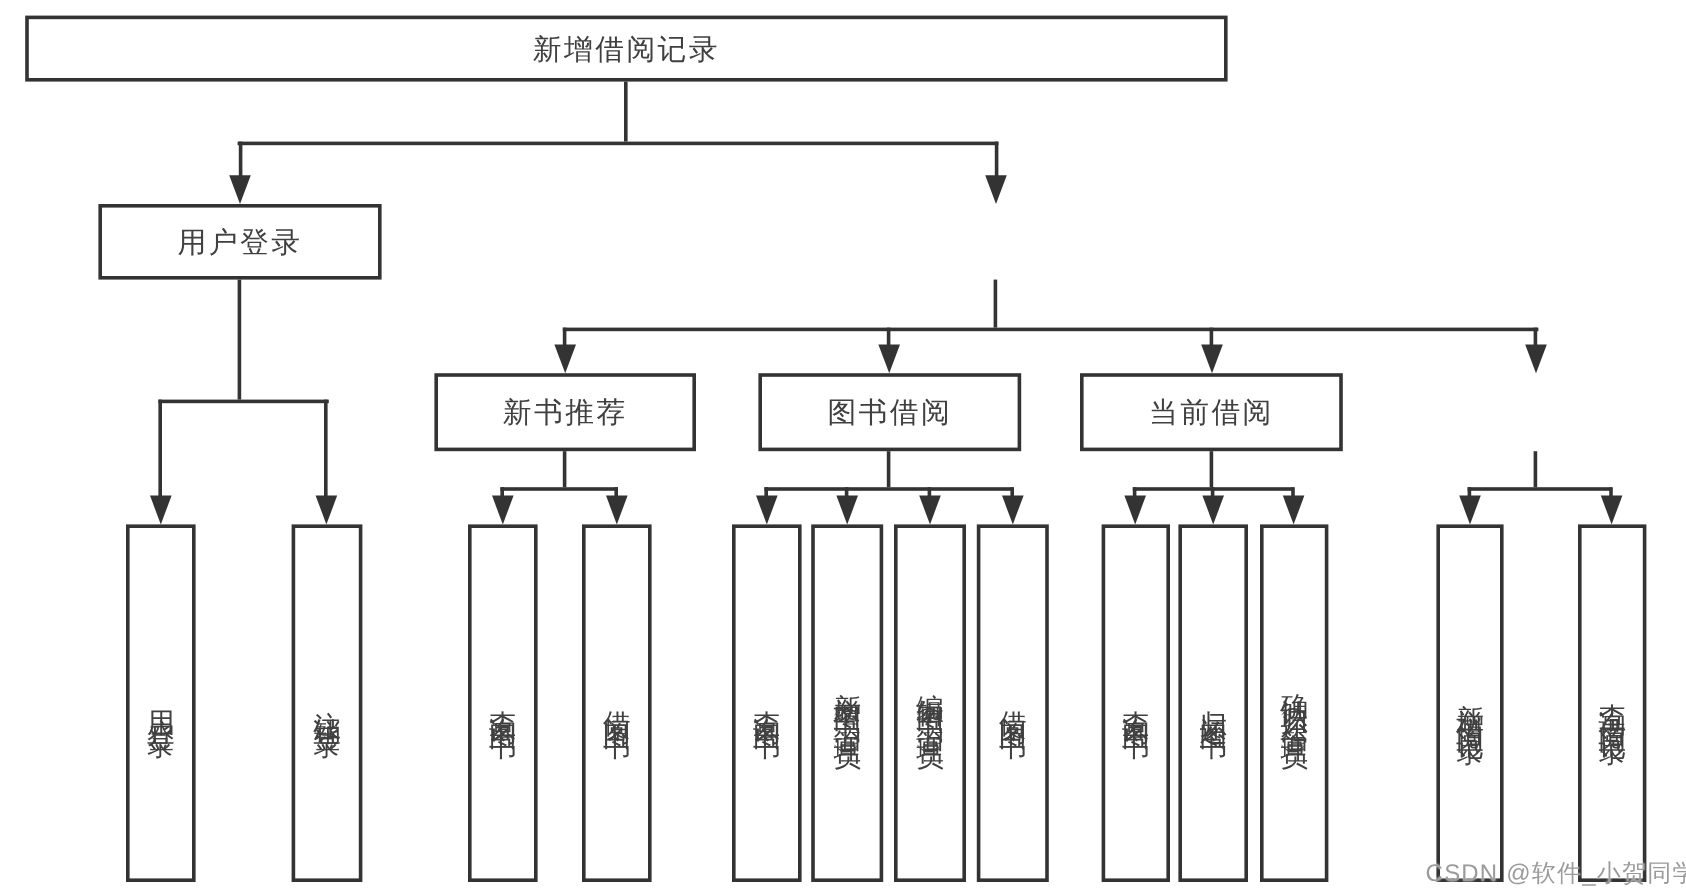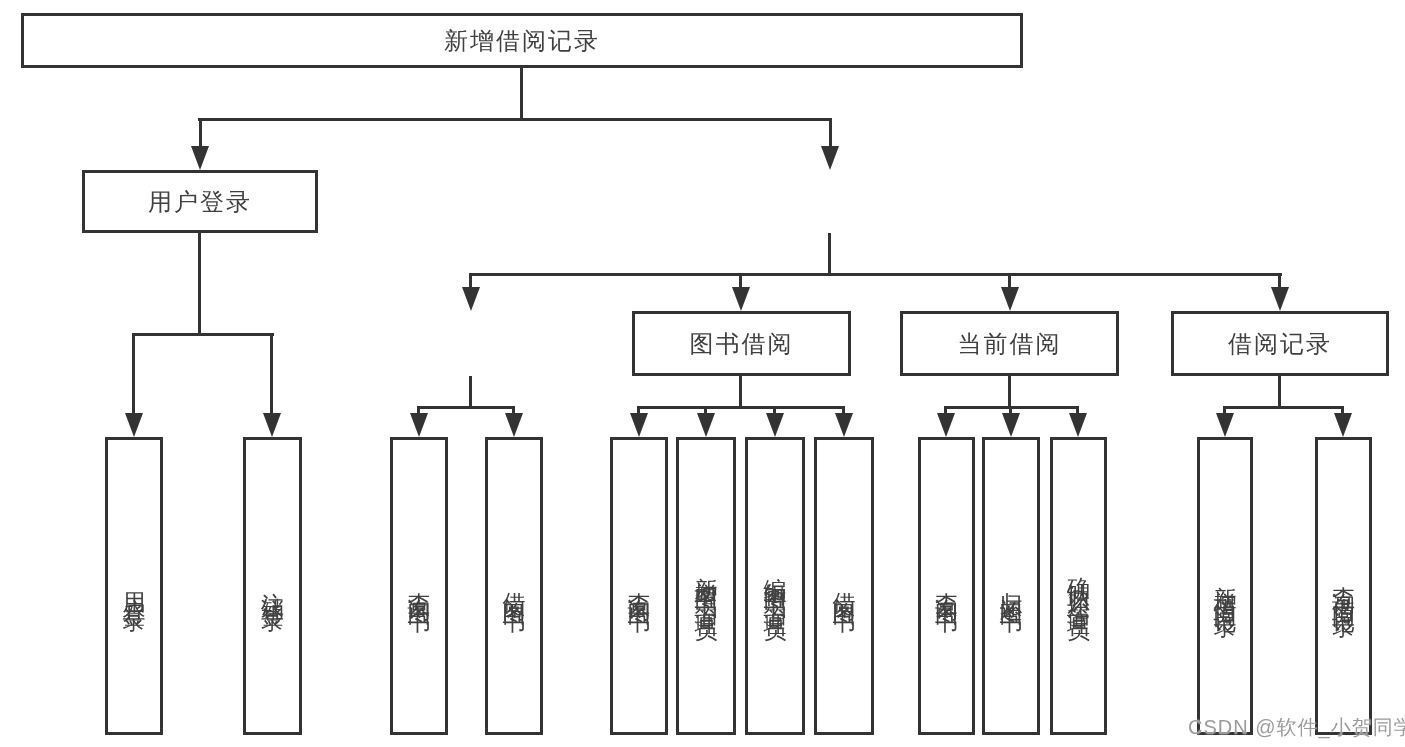"新书推荐" div.node { html: none -> <div> <span>新书推荐</span> </div> }
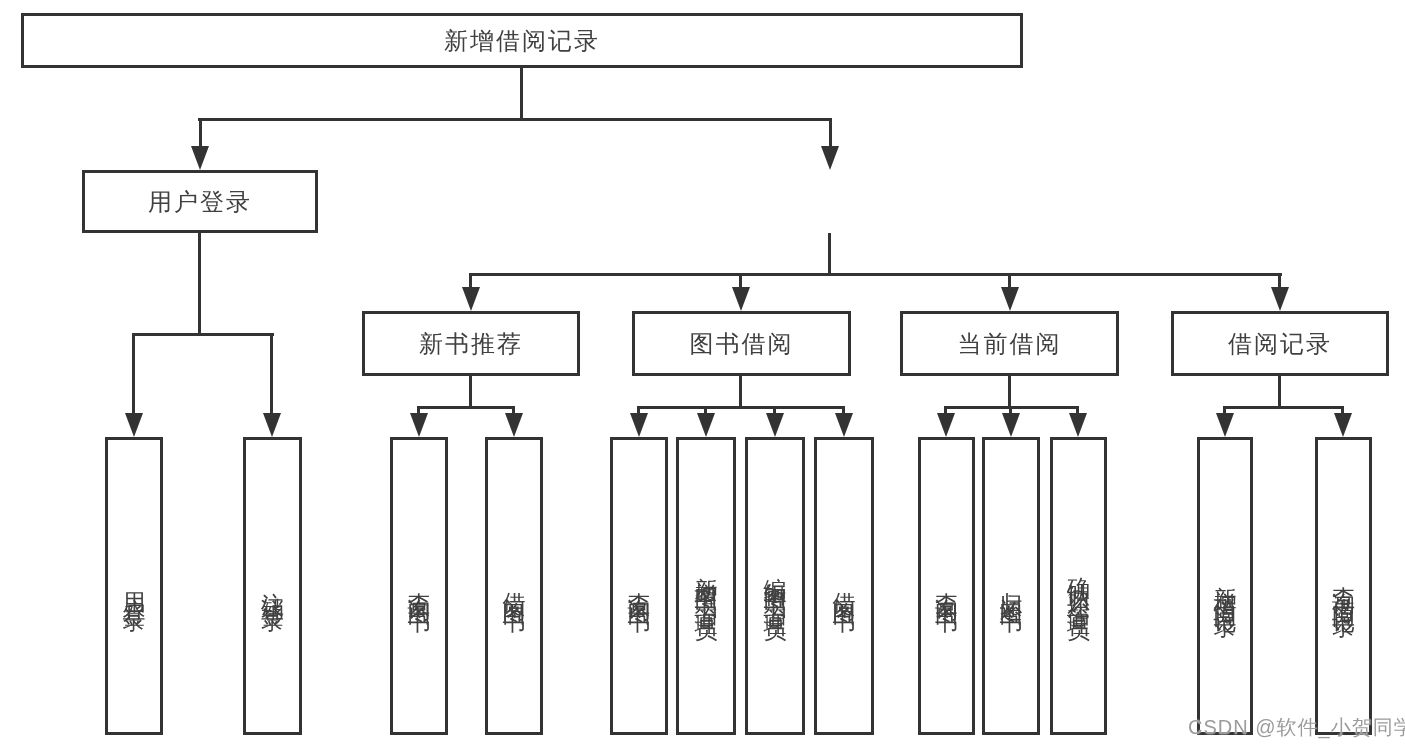"借阅记录" div.node { html: <div> <span>借阅记录</span> </div> -> none }
